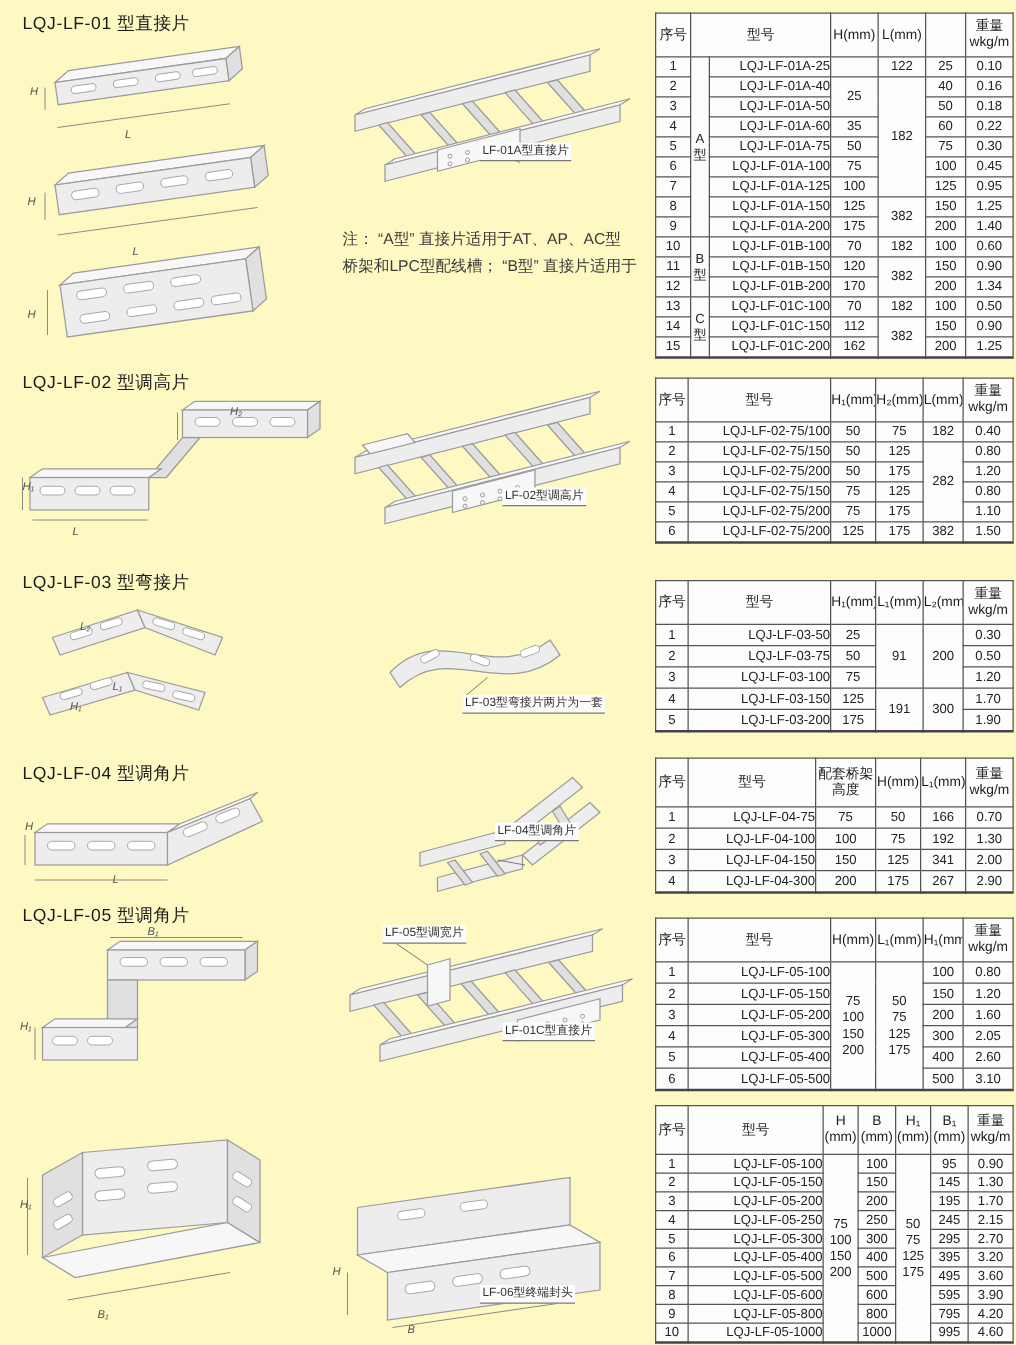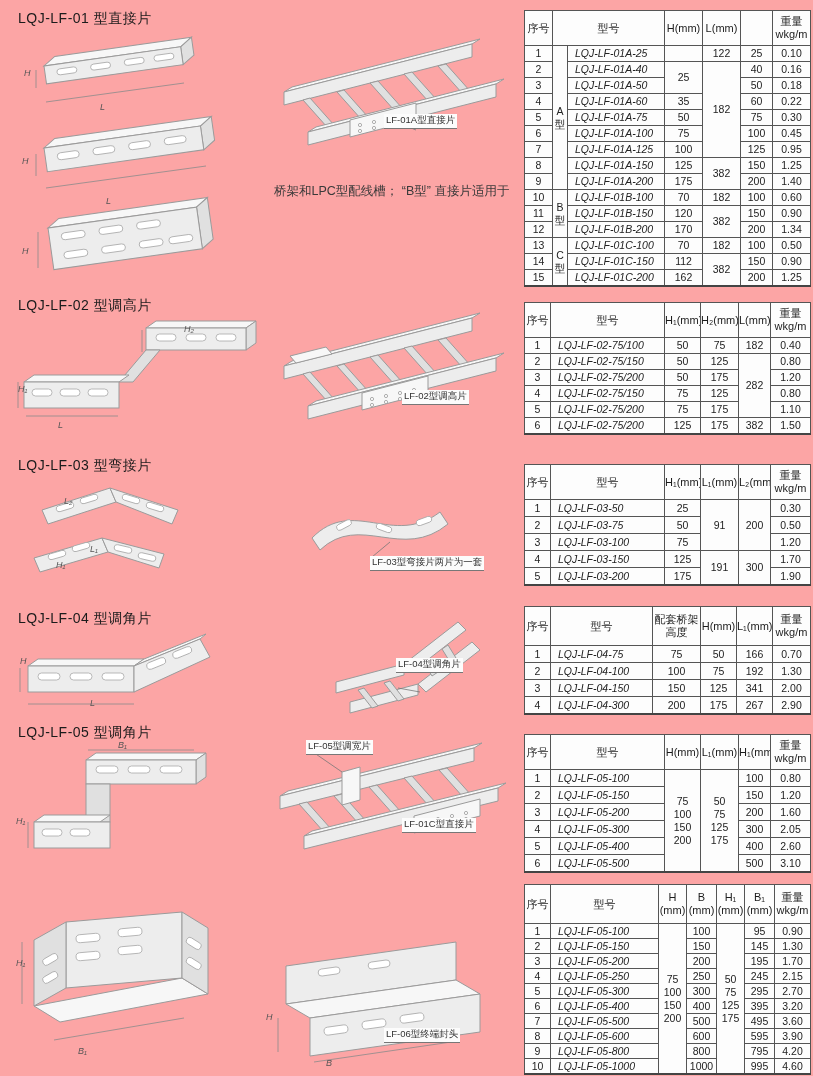"LQJ-LF-01 型直接片" .page { background: #fca5a5 -> #fef9c3 }
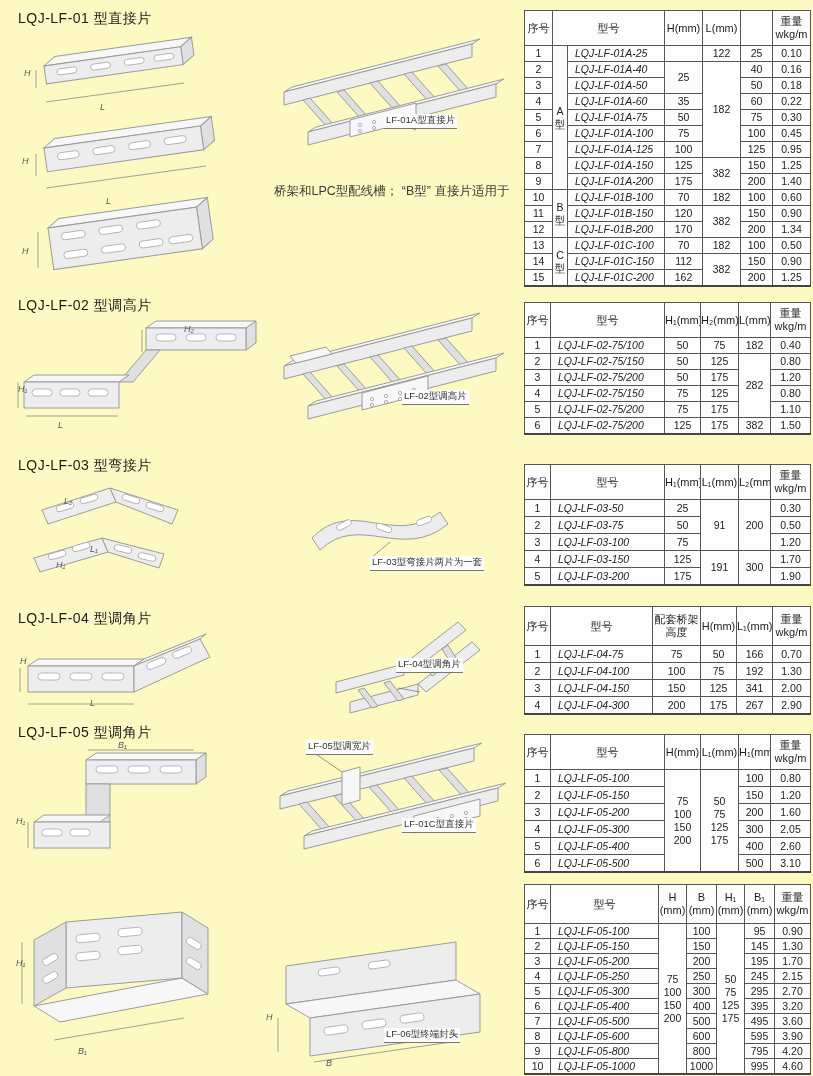"LQJ-LF-01A-25" table.spec td.model { font-style: italic -> none; text-align: left -> right }
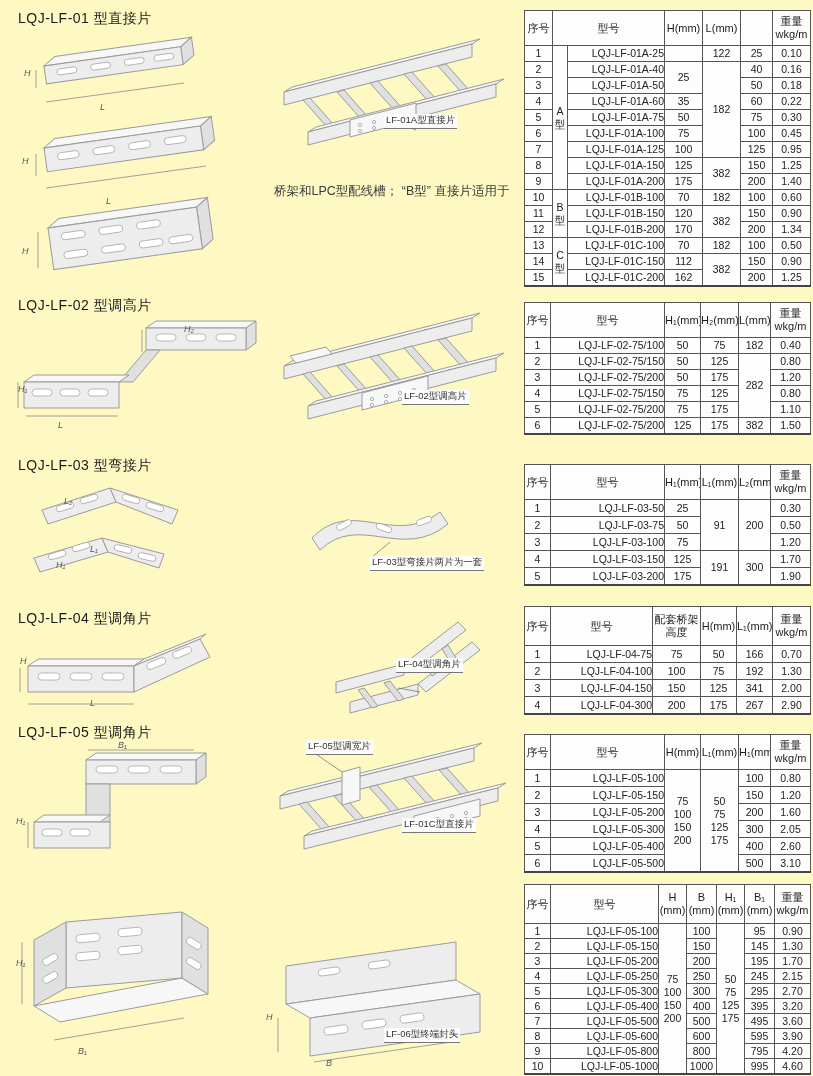"注： “A型” 直接片适用于AT、AP、AC型" div { html: none -> <div>注： “A型” 直接片适用于AT、AP、AC型</div> }
